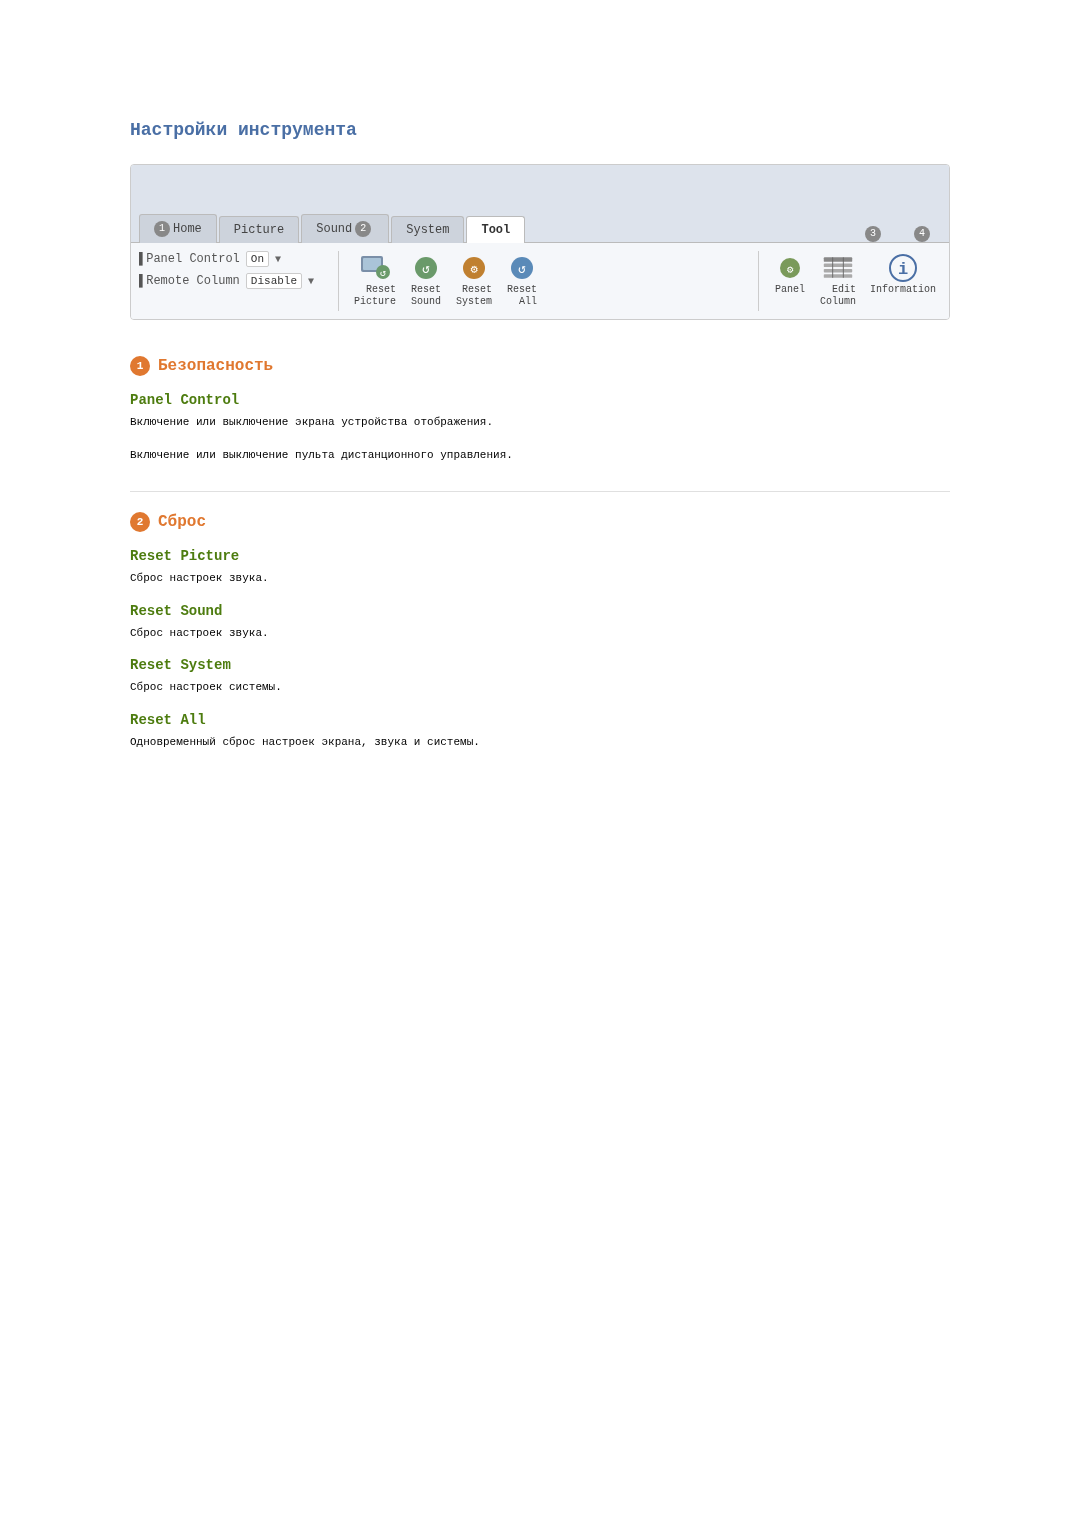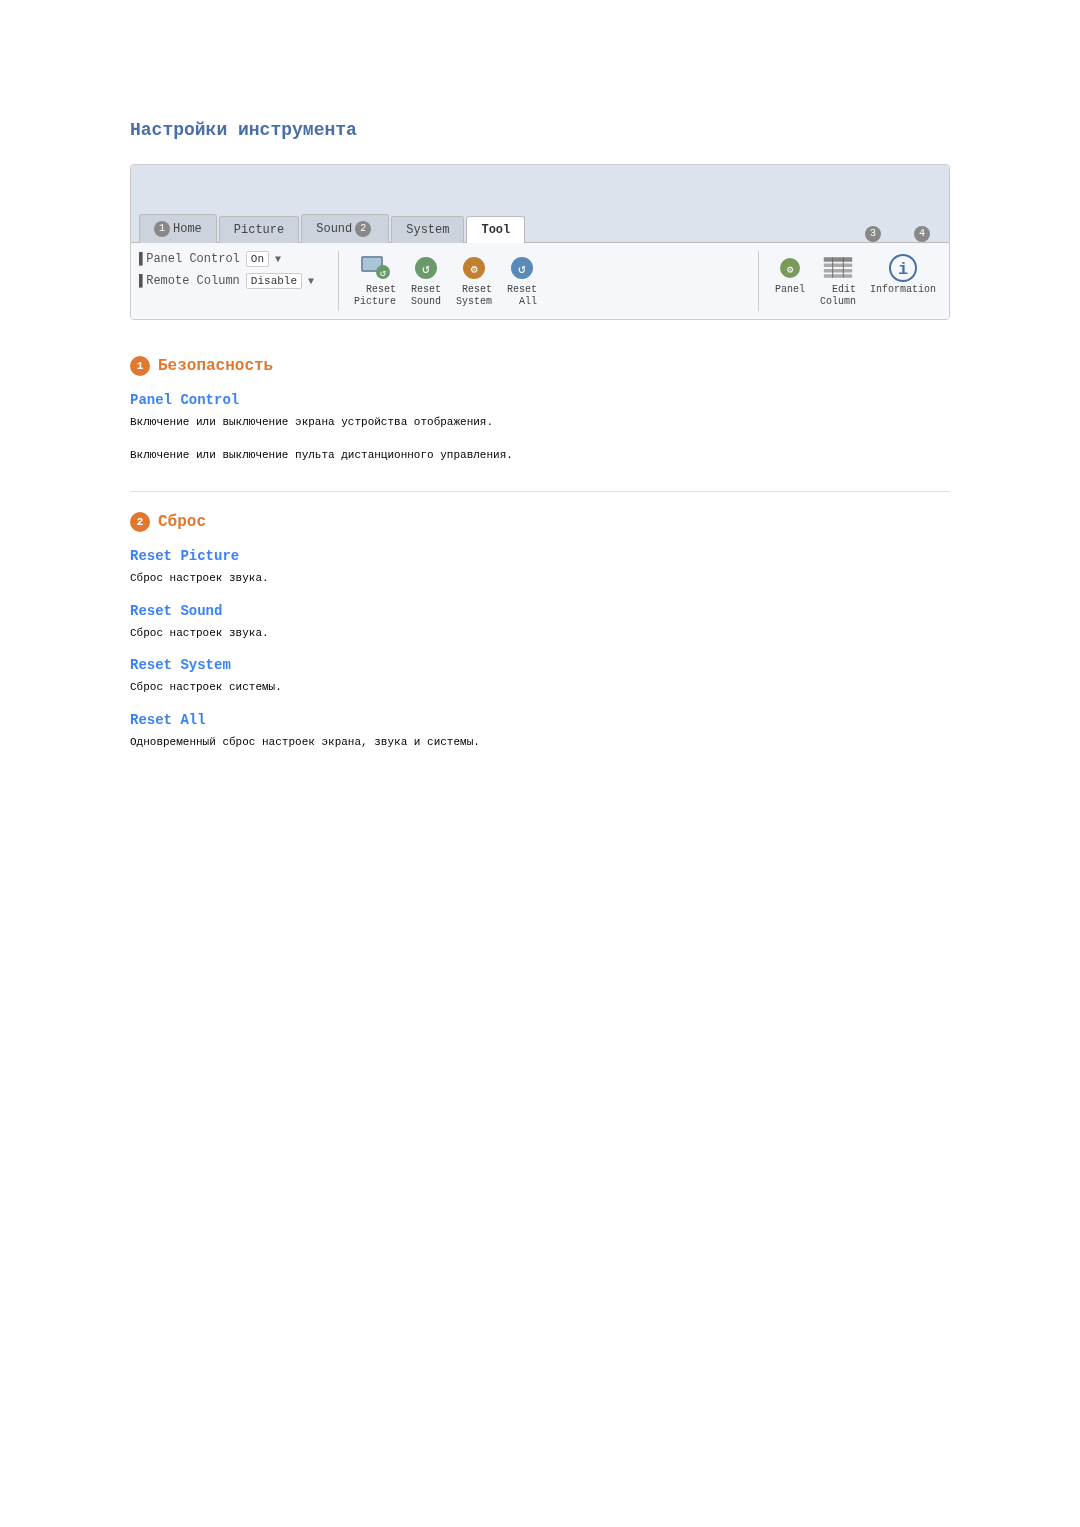"Panel Control" .subsection-title { color: #3b82f6 -> #4d7c0f }
